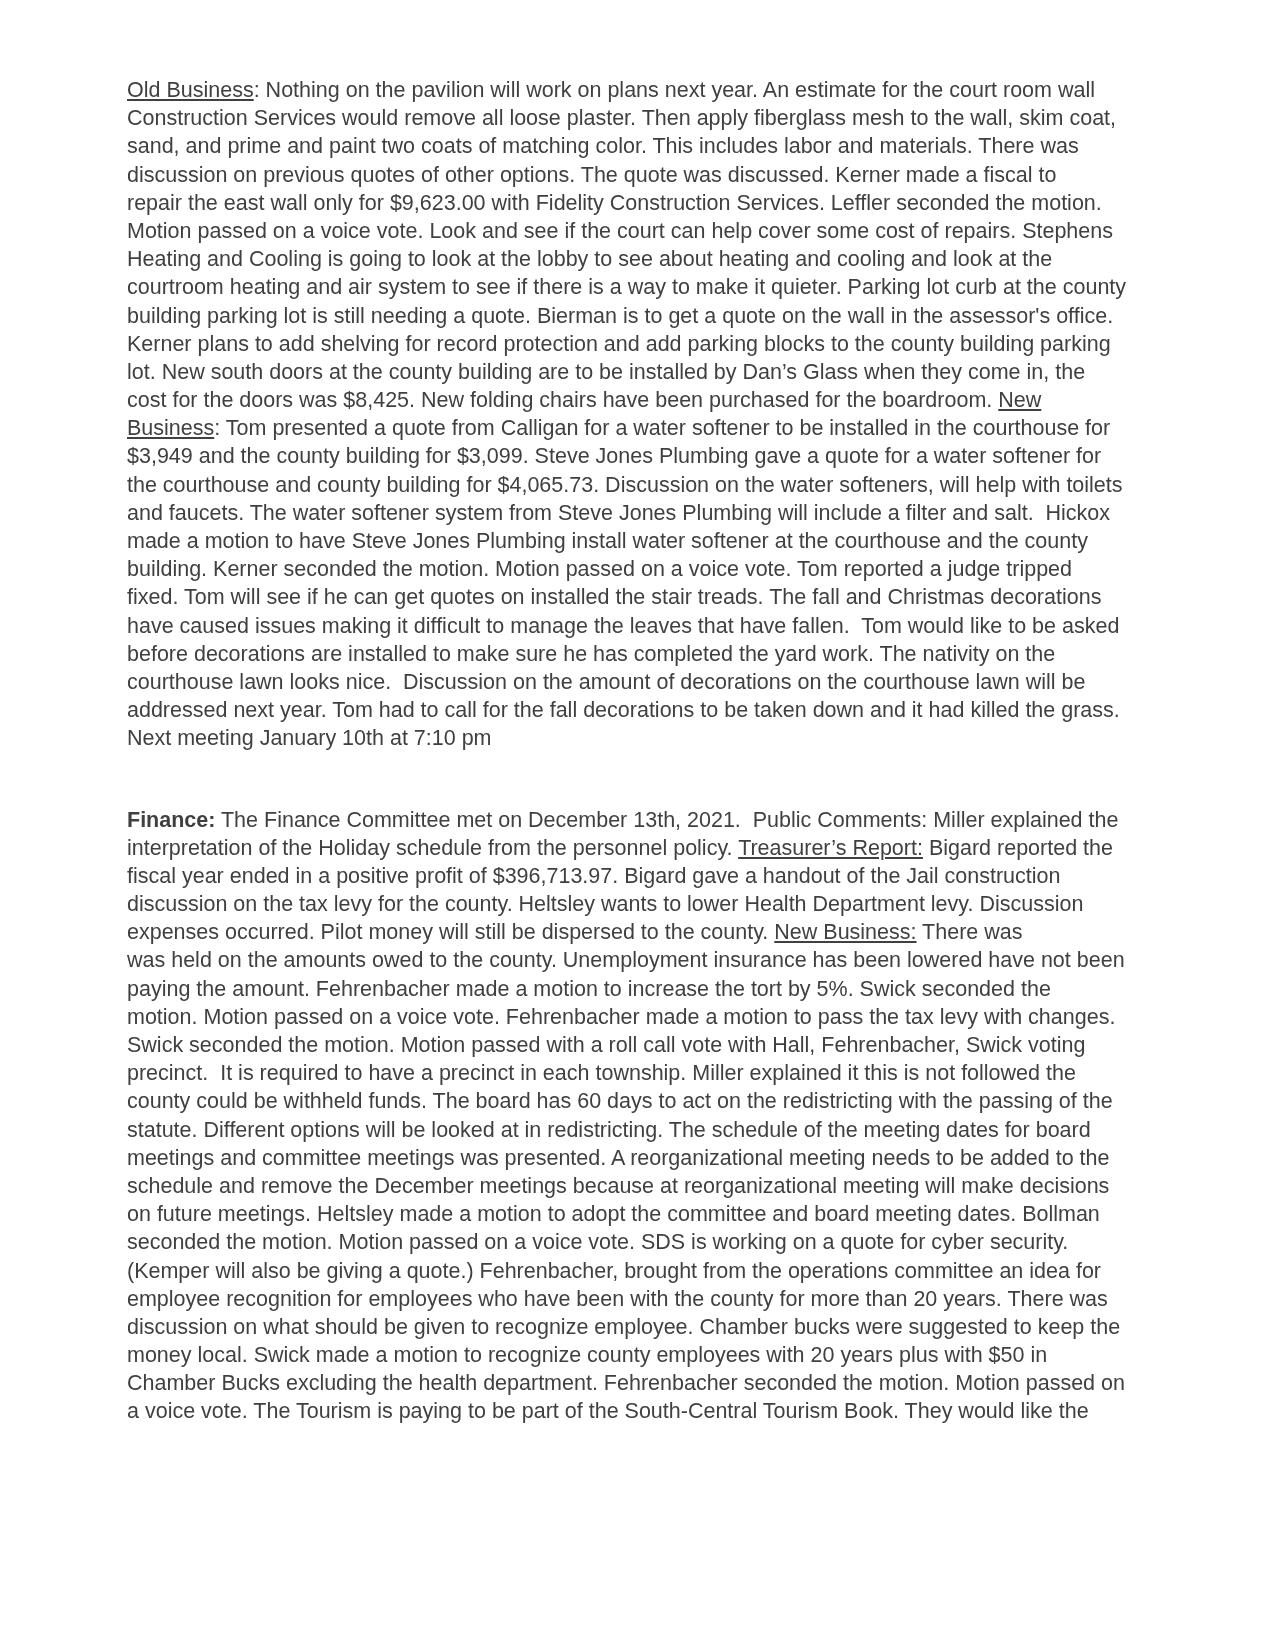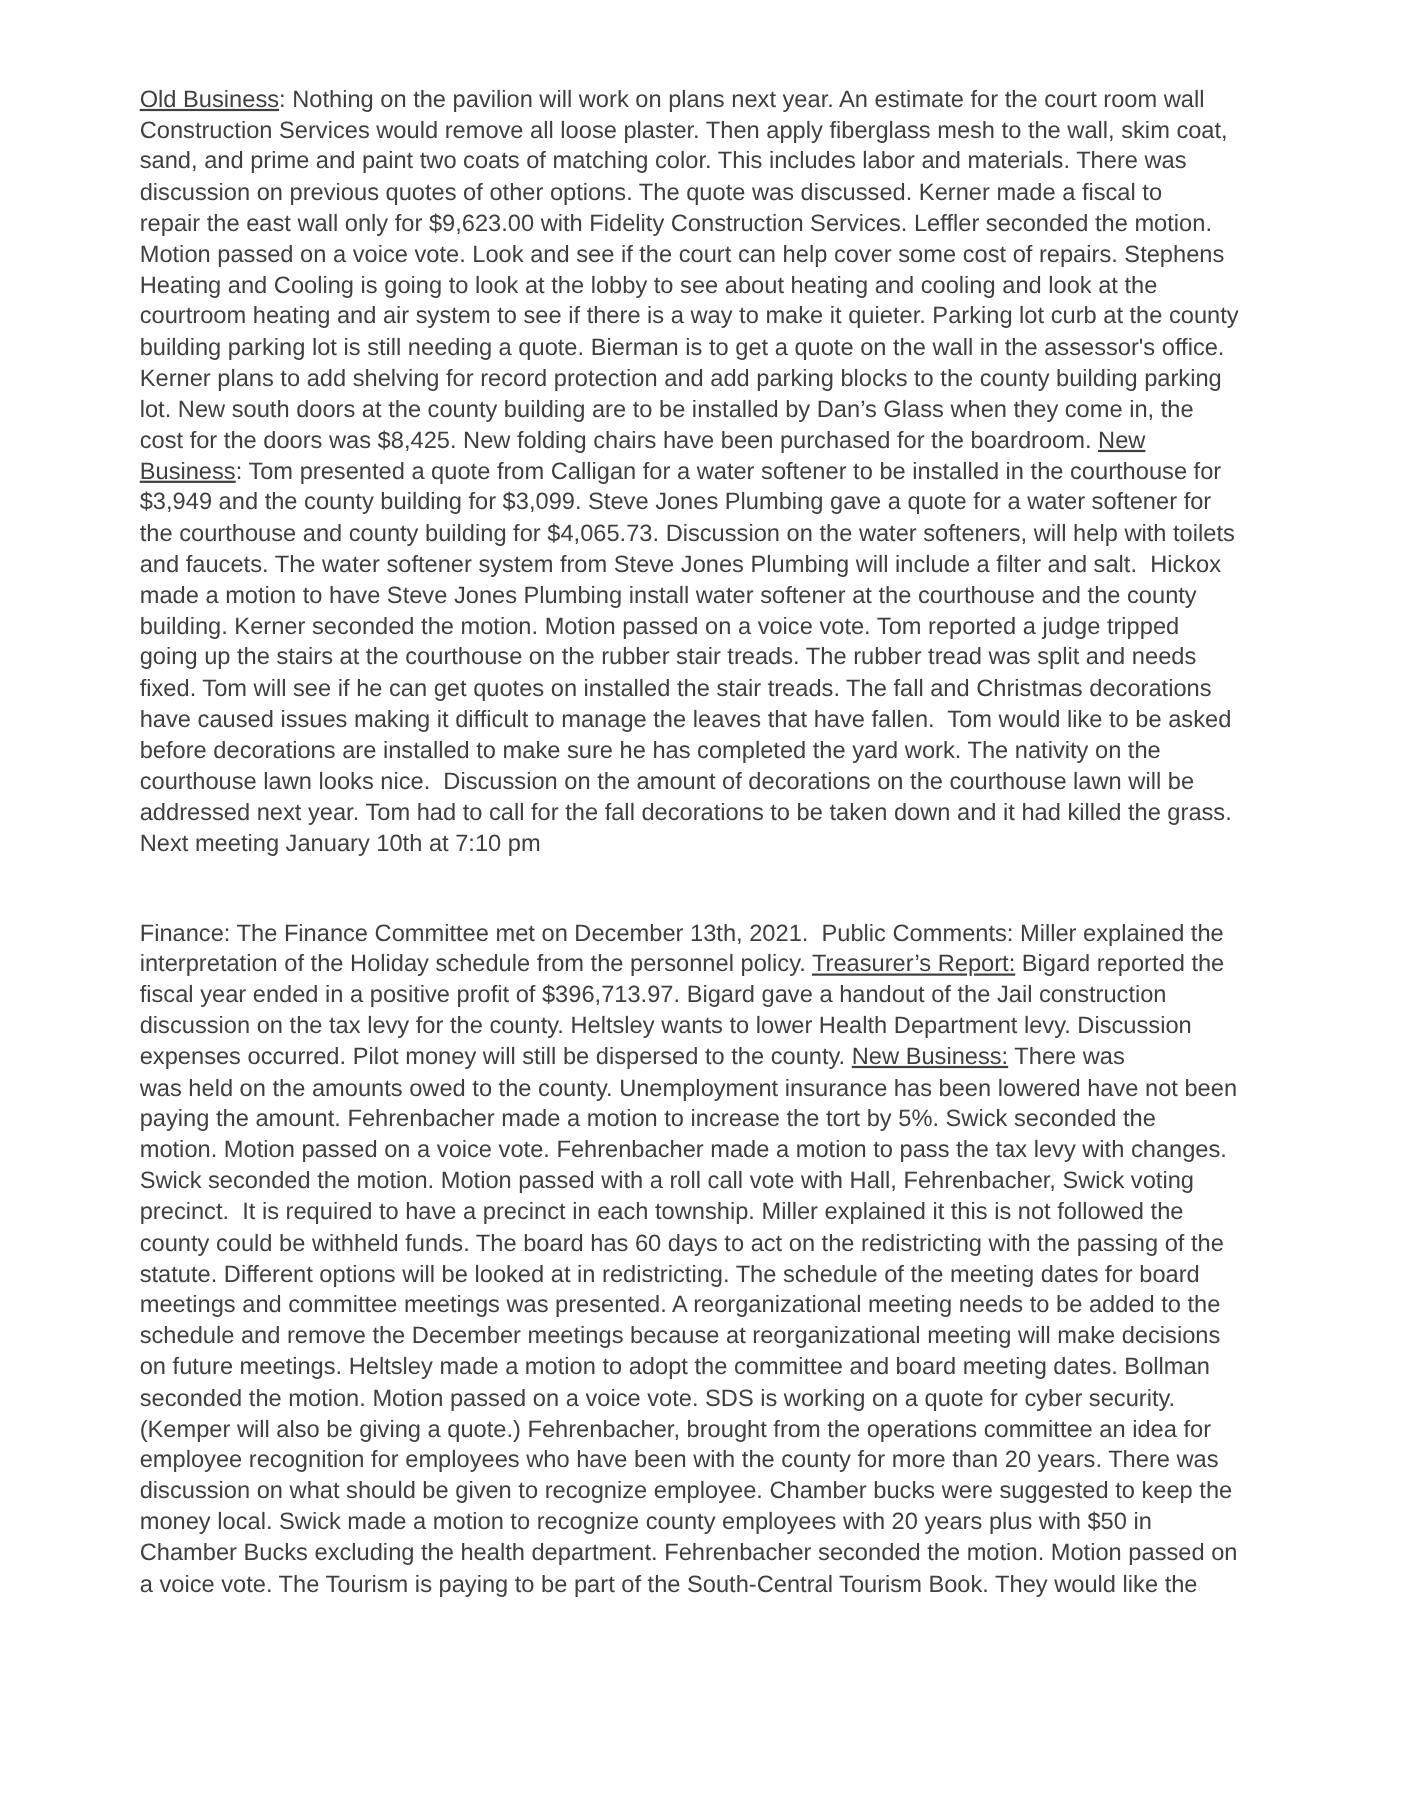"going up the stairs at" div.line { html: <div><span>going up the stairs at the courthouse on the rubber stair treads. The rubber tread was split and needs</span></div> -> none }
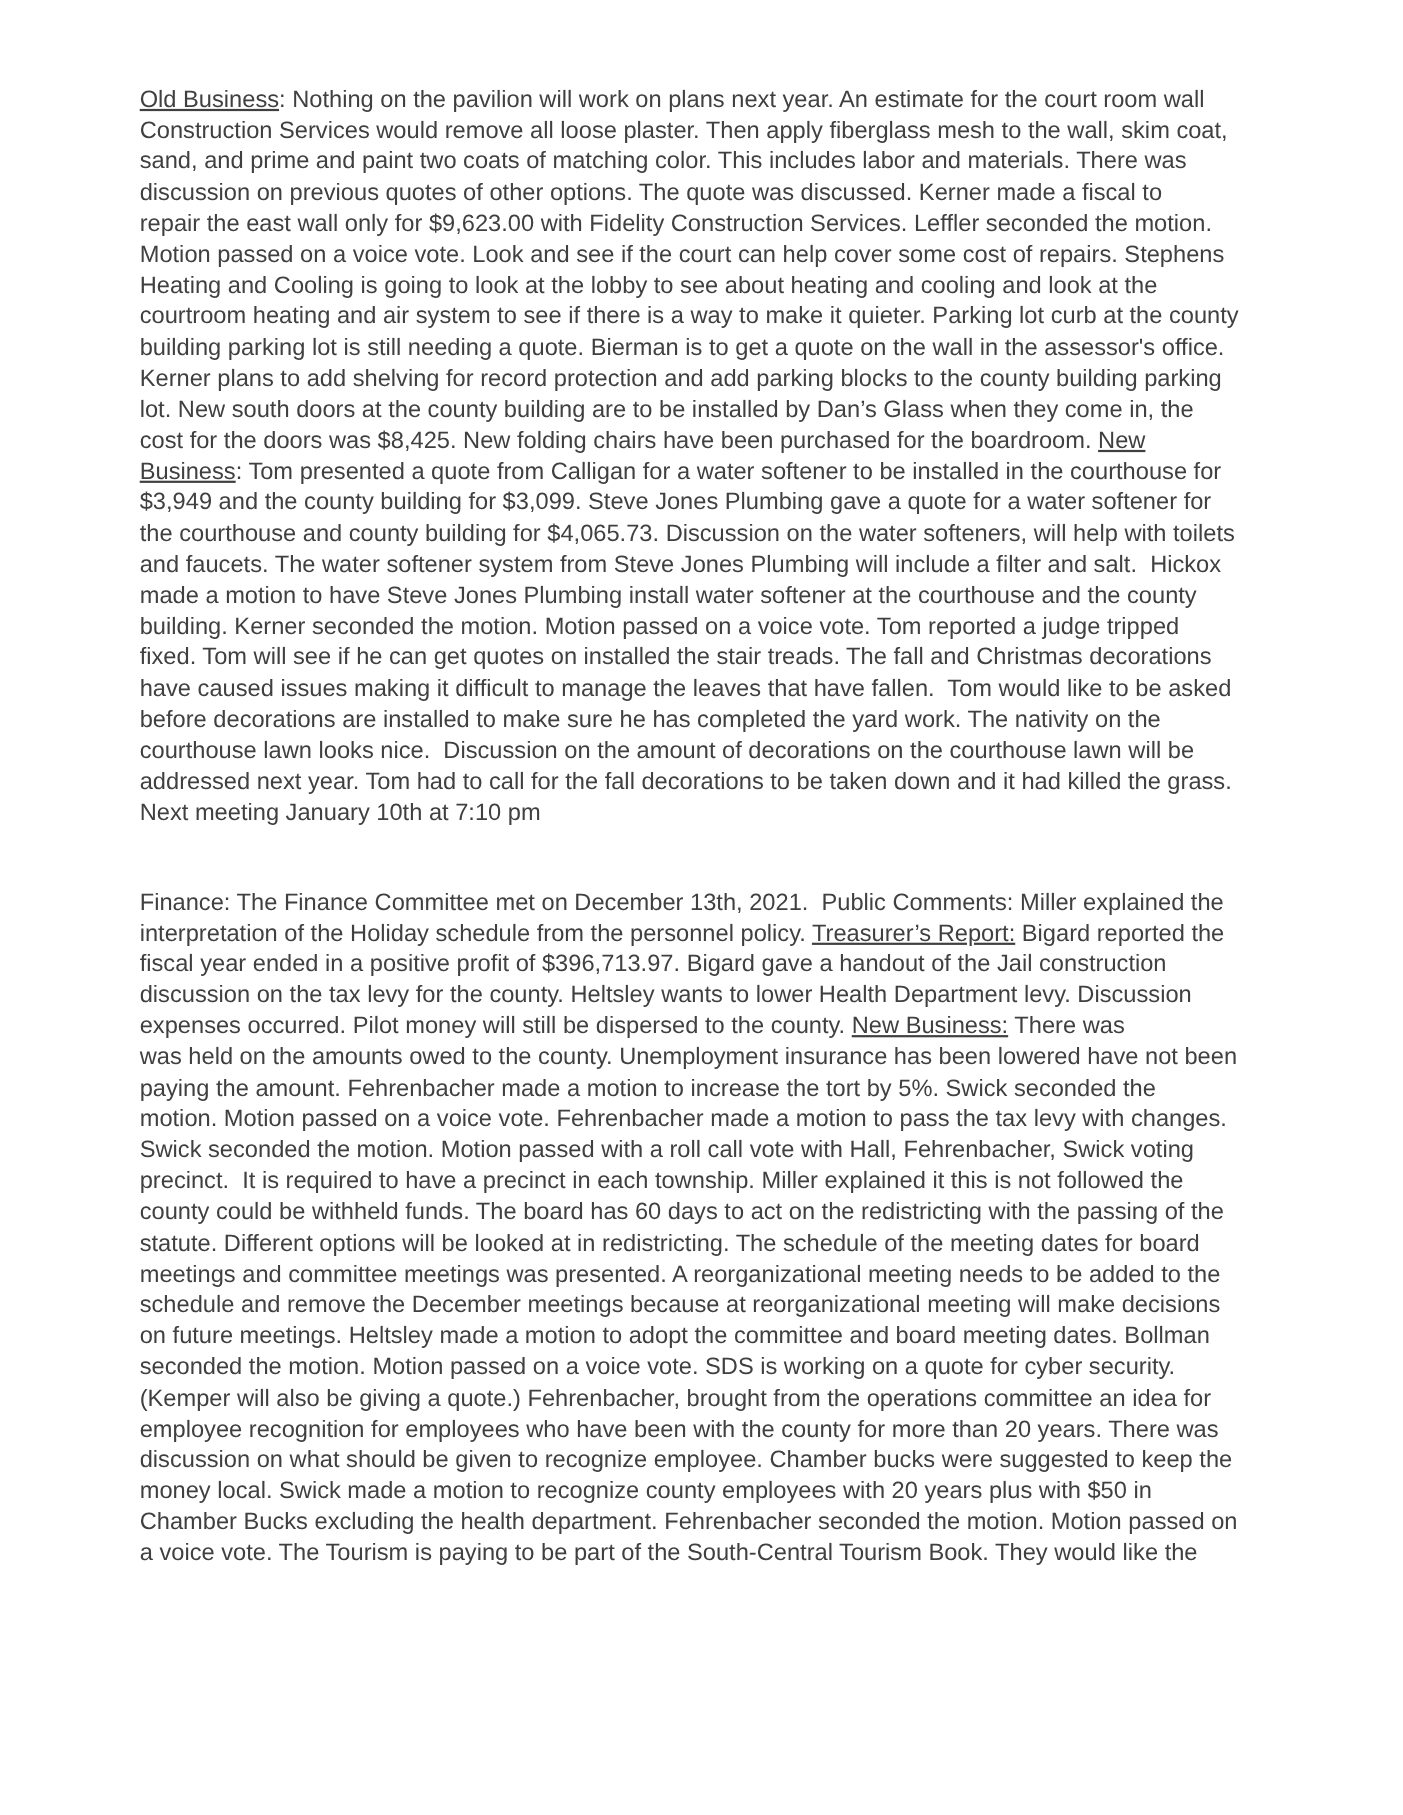"Finance:" .b { font-weight: 400 -> 700 }
